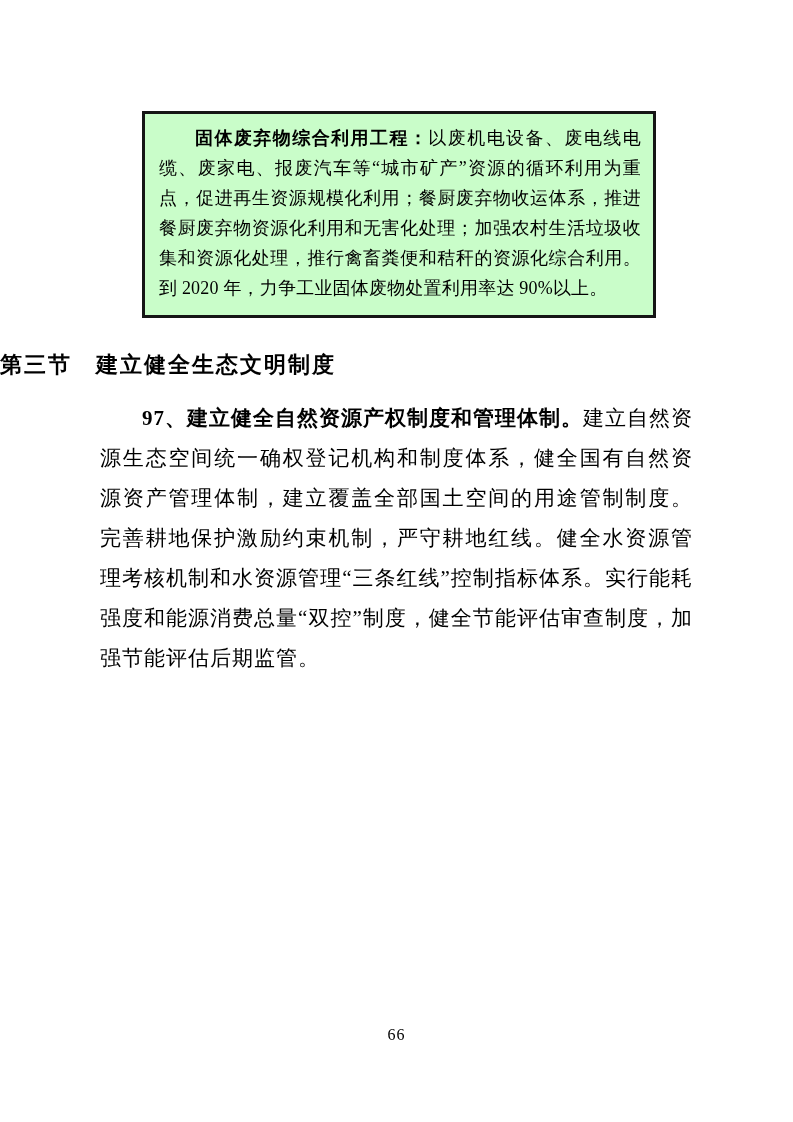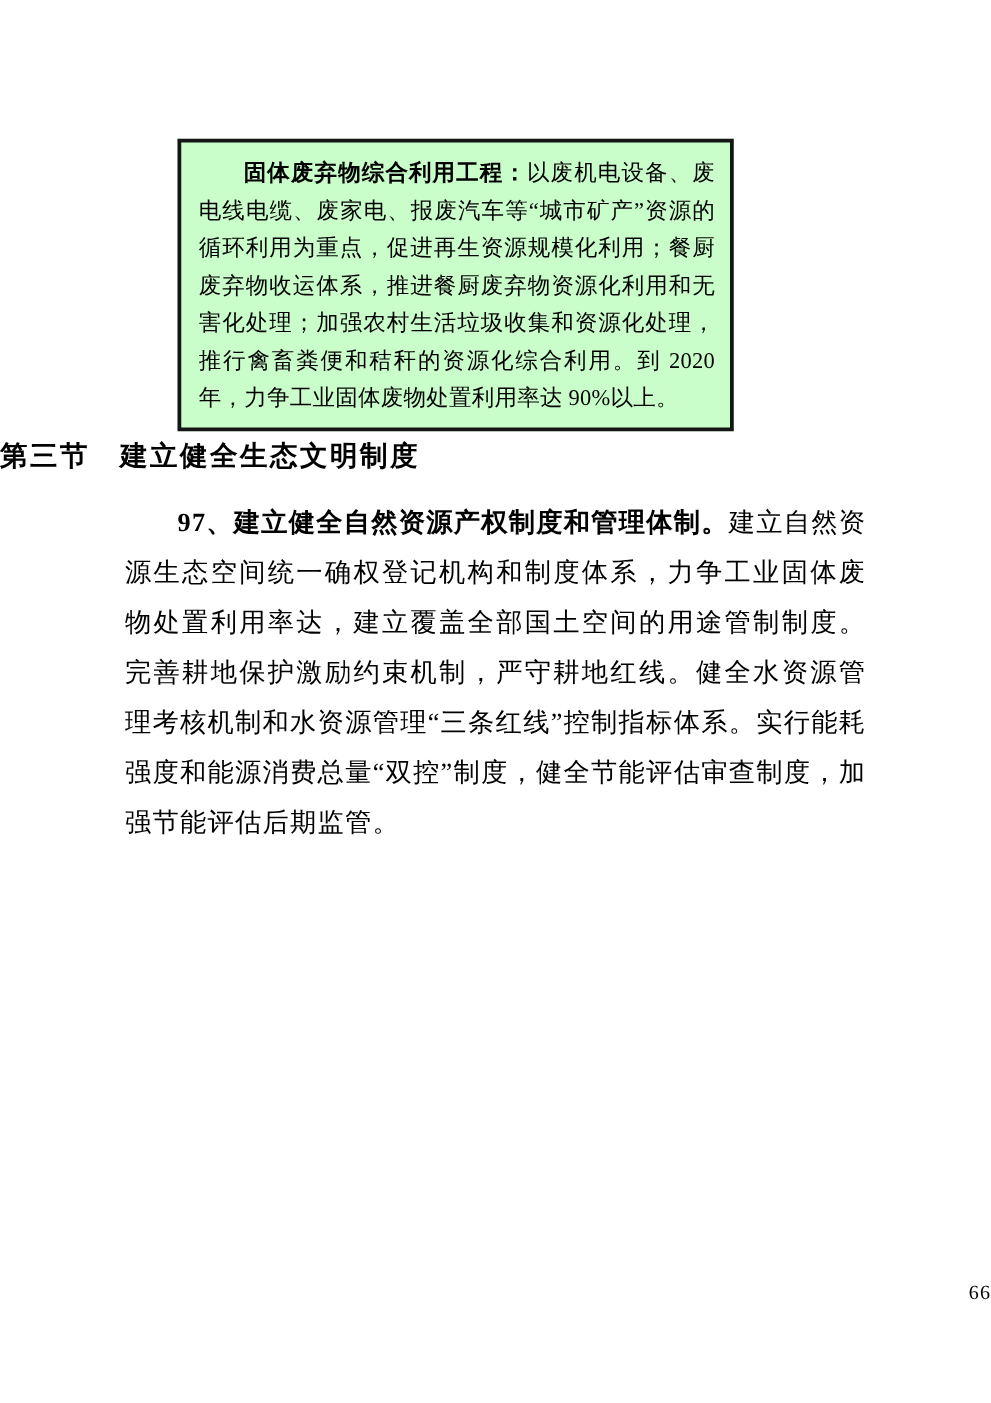"固体废弃物综合利用工程：以废机电设备、废电线电缆、废家电、报废汽车等“城市矿产”" .callout { width: 445px -> 514px }
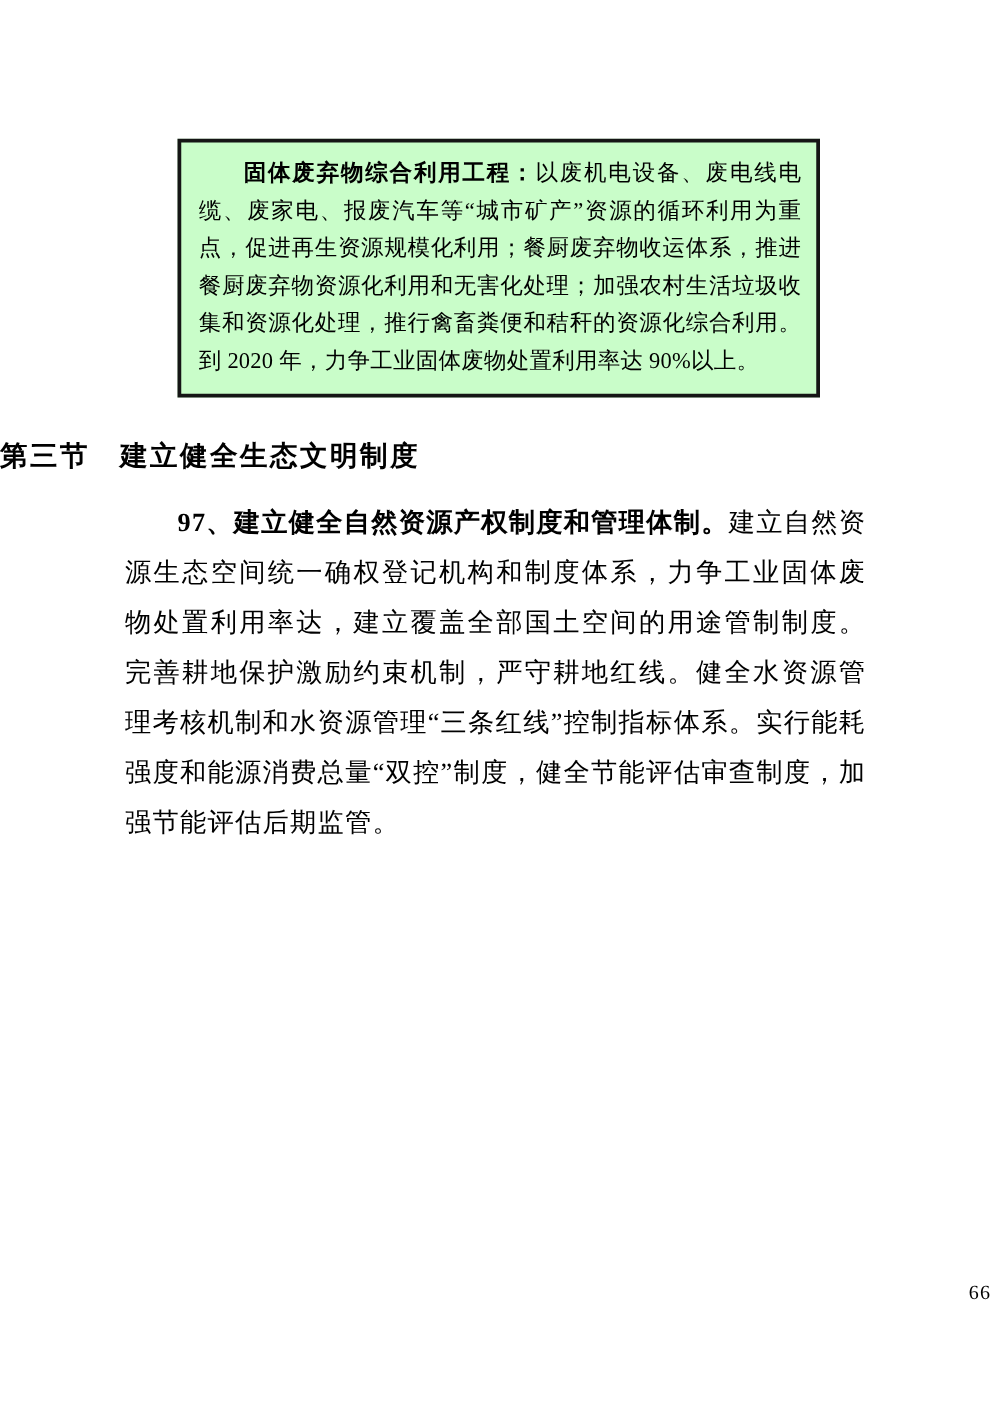"建立自然资源生态空间统一确权登记机构和制度体系，力争工业固体废物处置利用率达，建" span { text: 力争工业固体废物处置利用率达 -> 健全国有自然资源资产管理体制 }
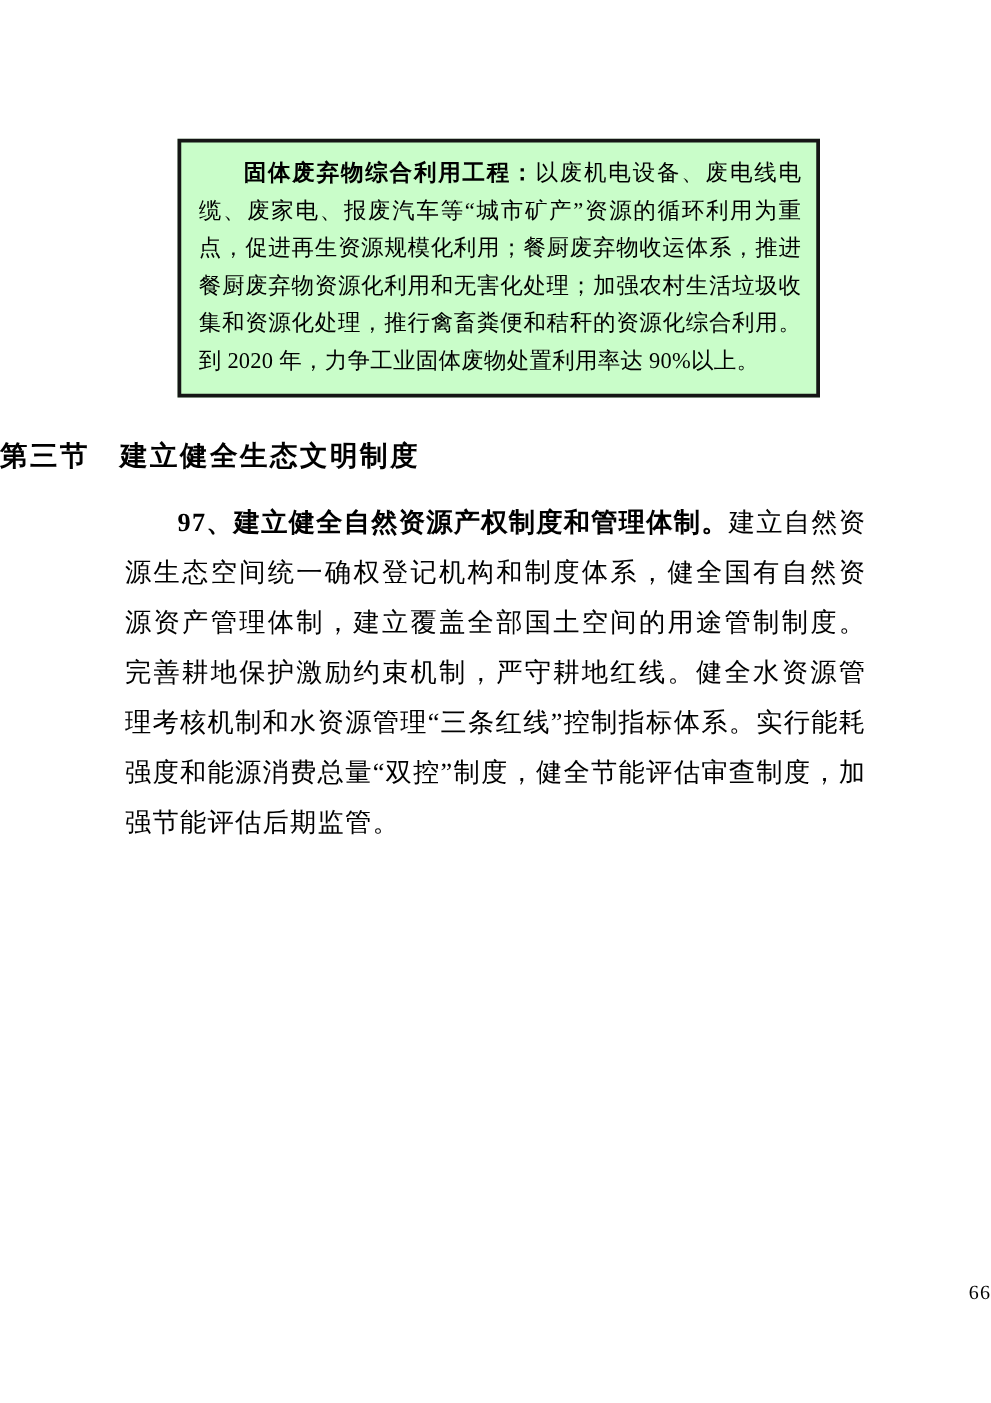"66" .page-number { text-align: right -> center }
